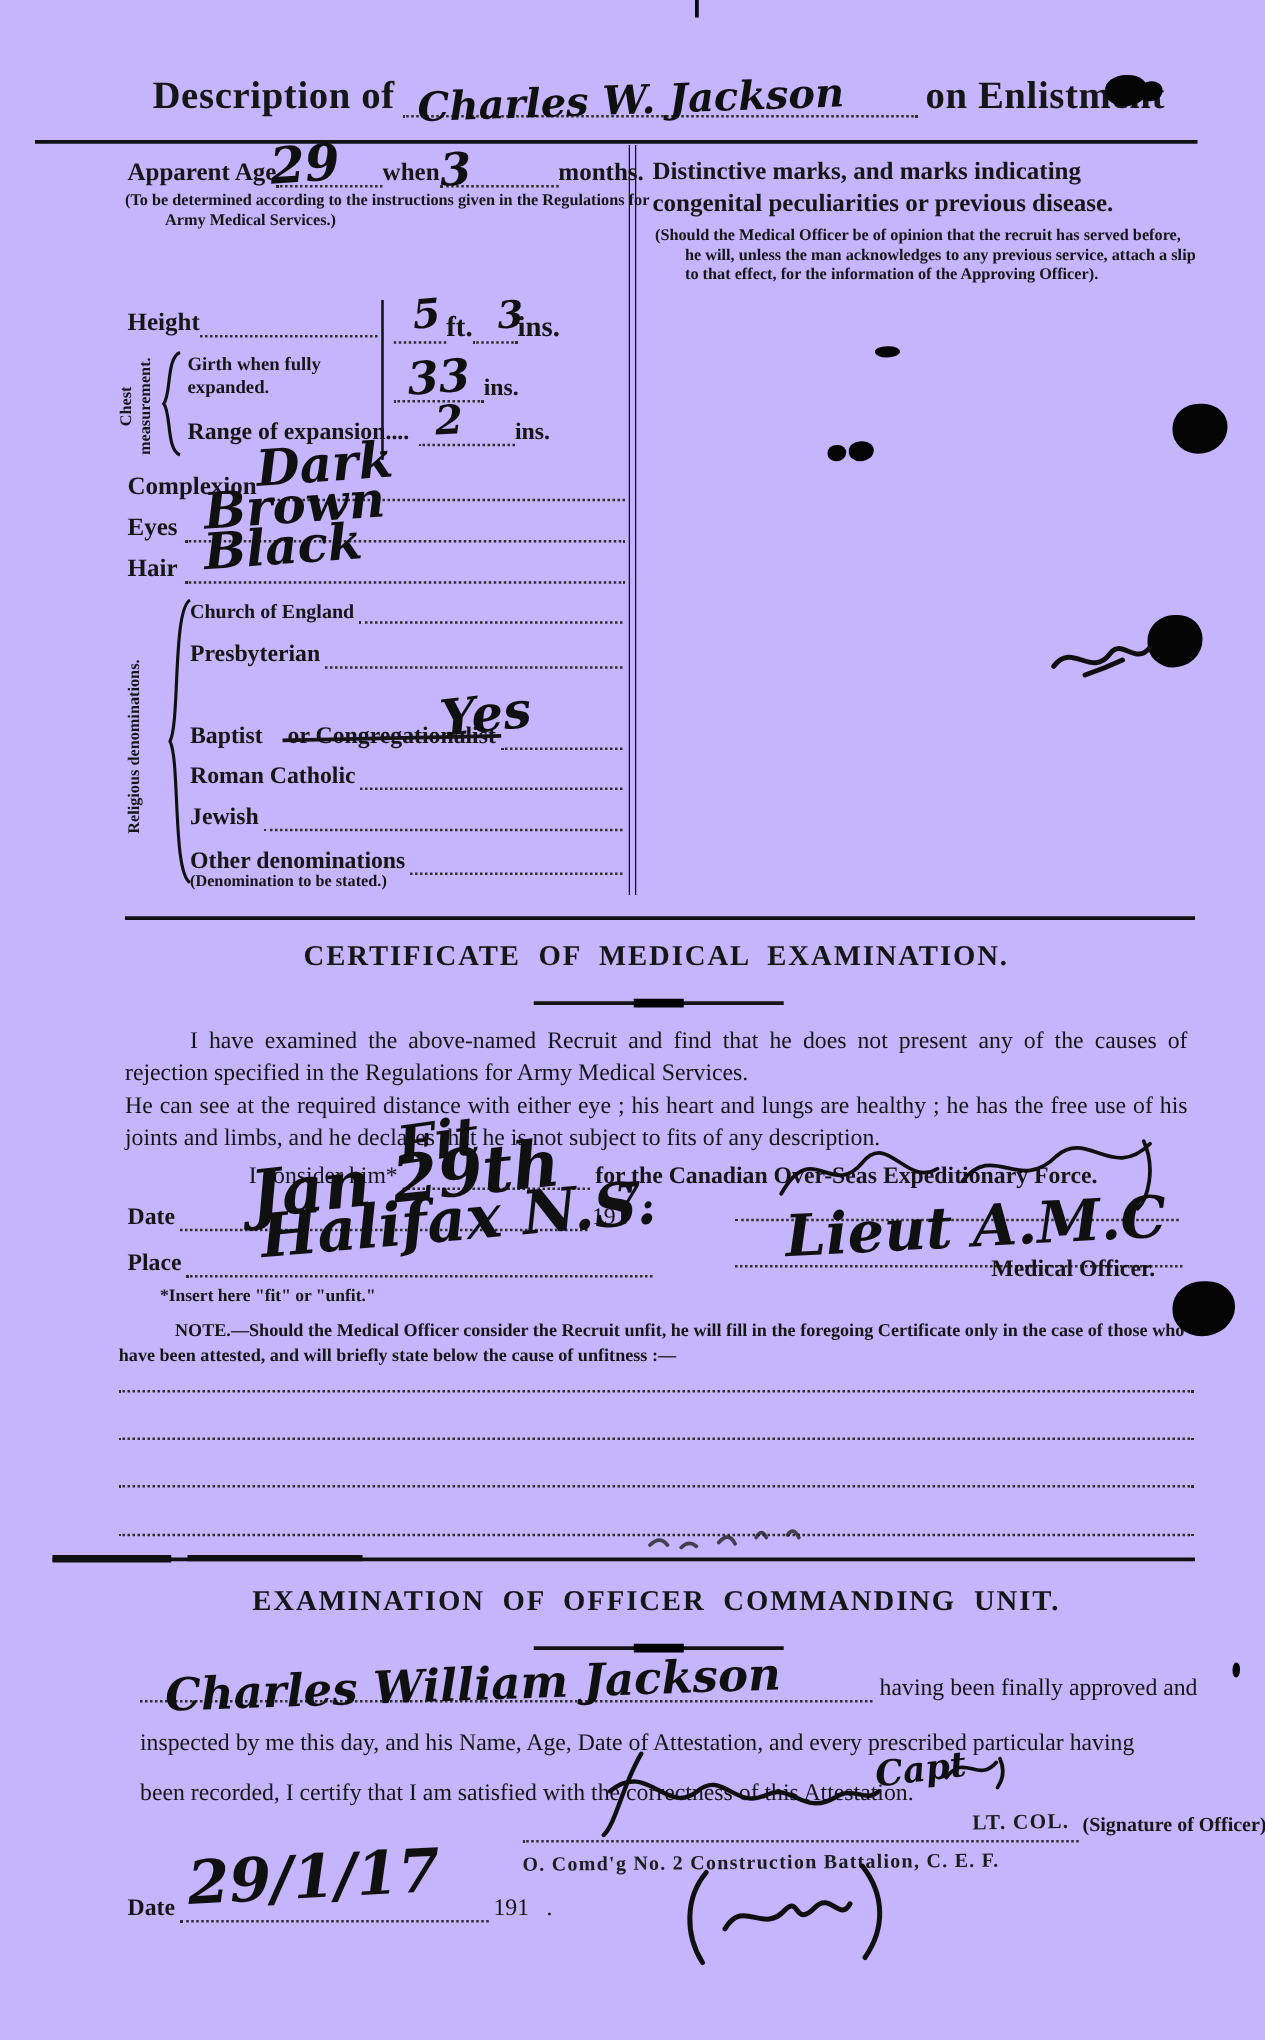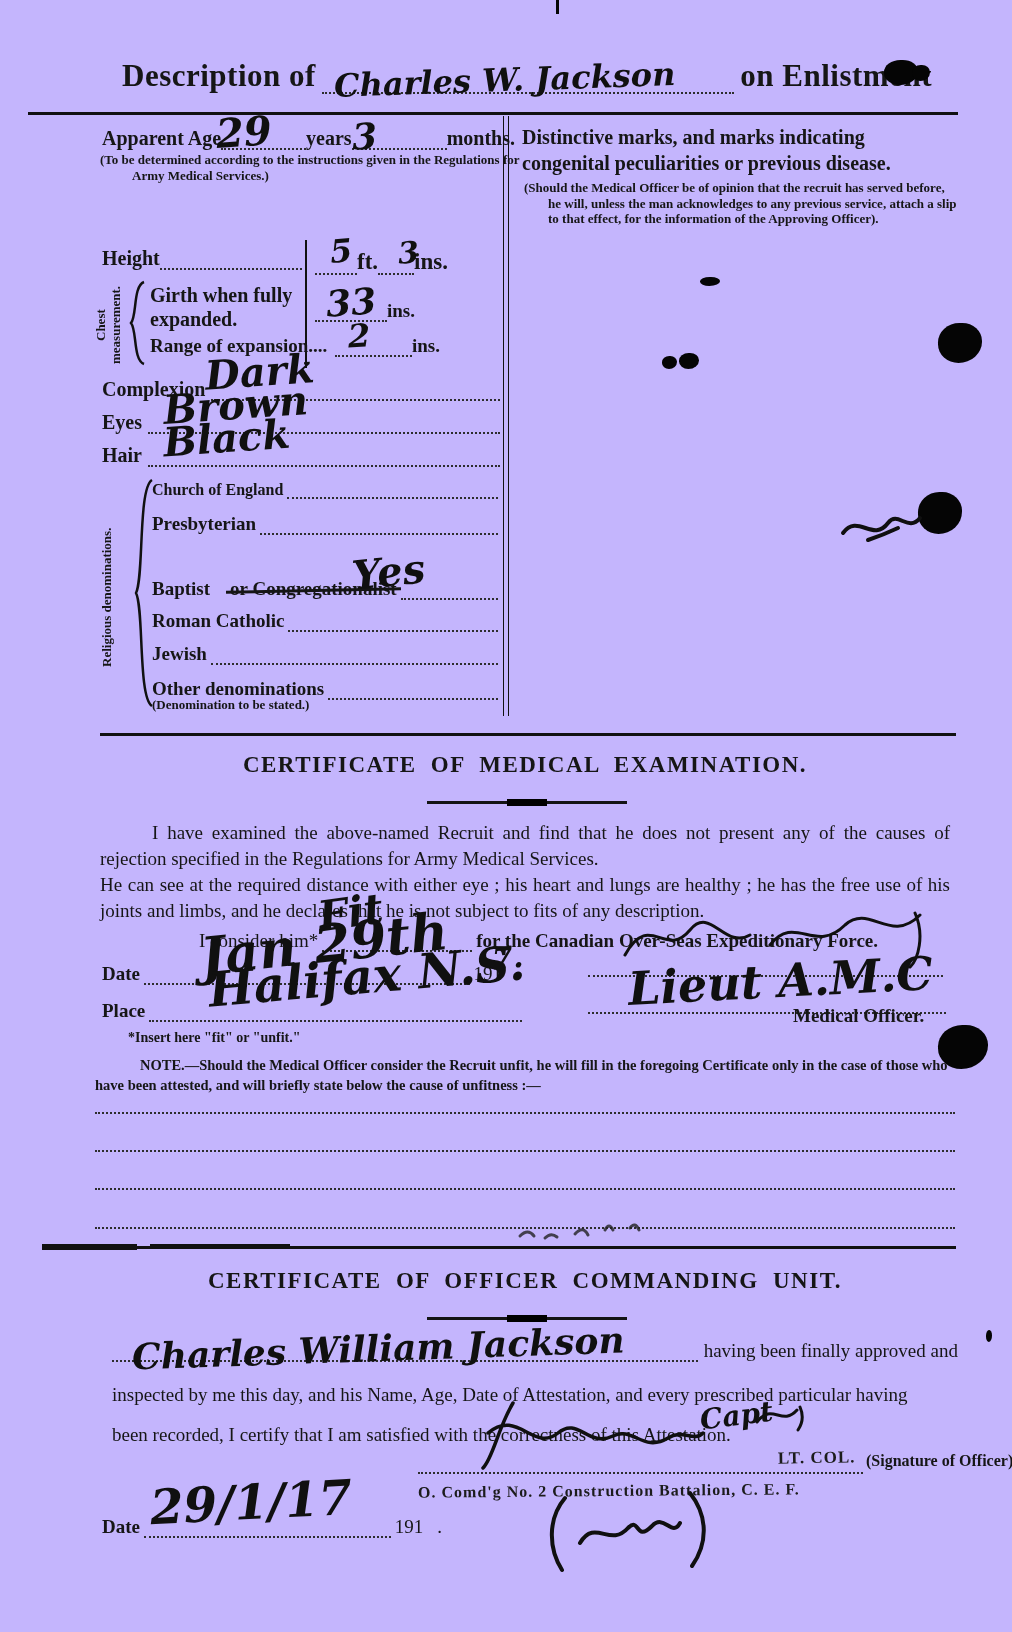"years" span.lbl { text: years -> when }
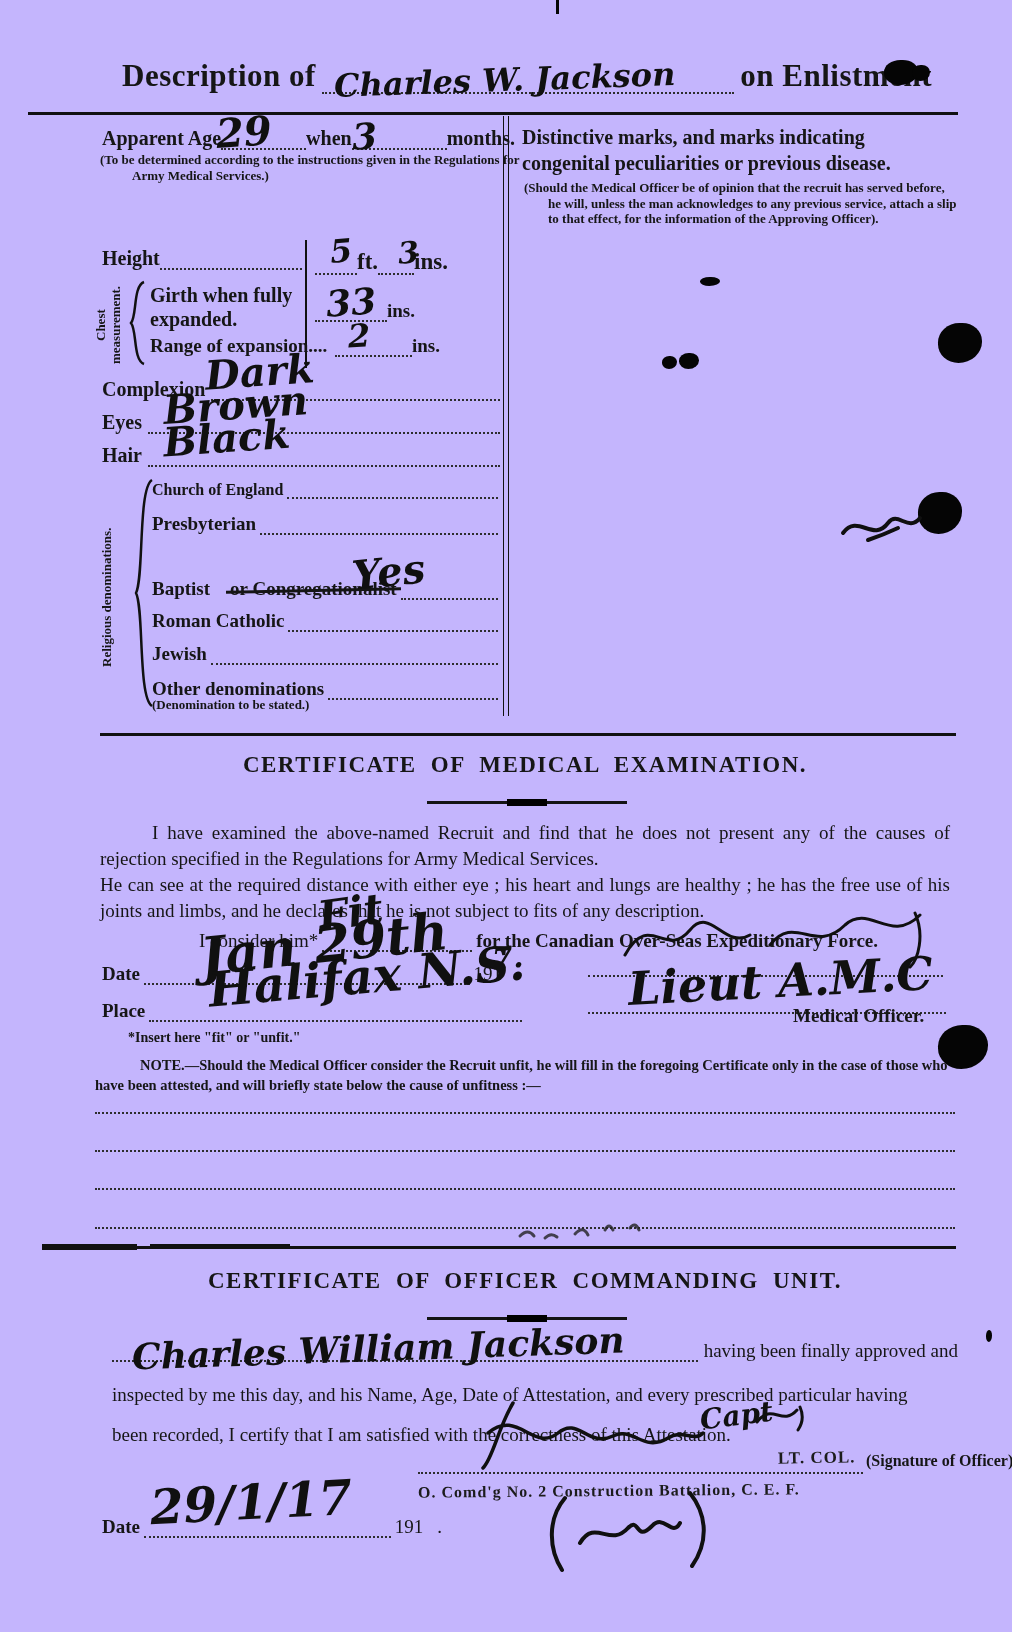"Girth when fully expanded." div.abs { font-size: 20px -> 15px }
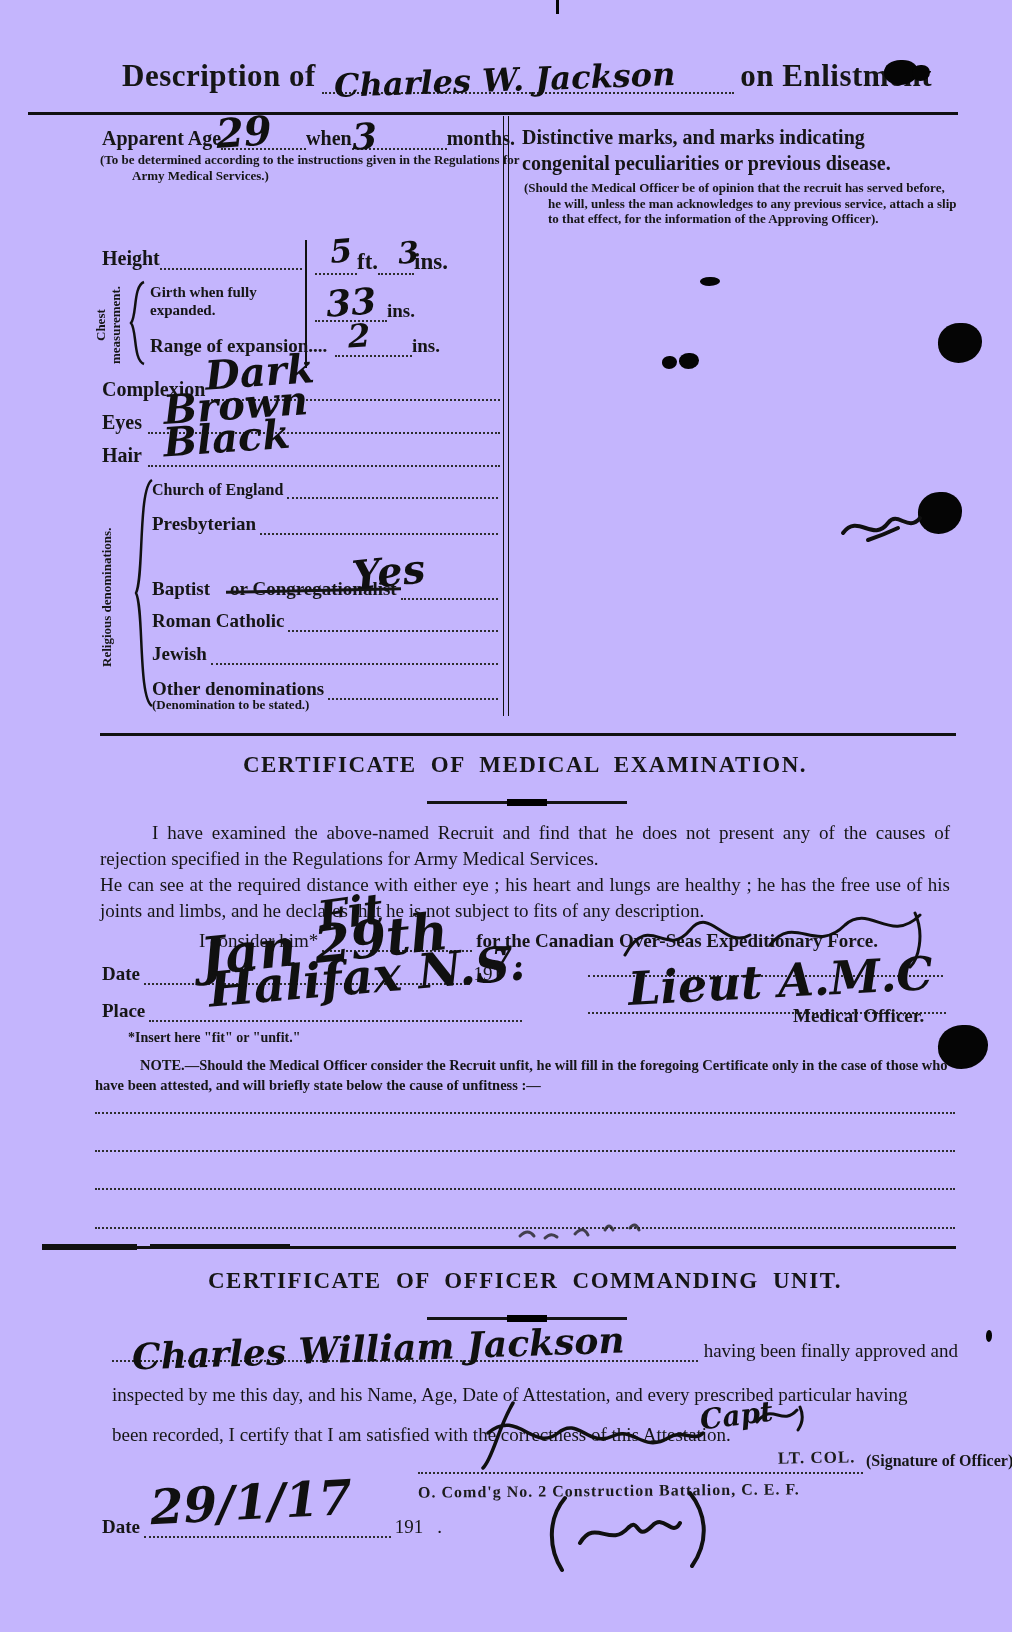"CERTIFICATE OF OFFICER COMMANDING UNIT." div.abs { text: CERTIFICATE -> EXAMINATION }
